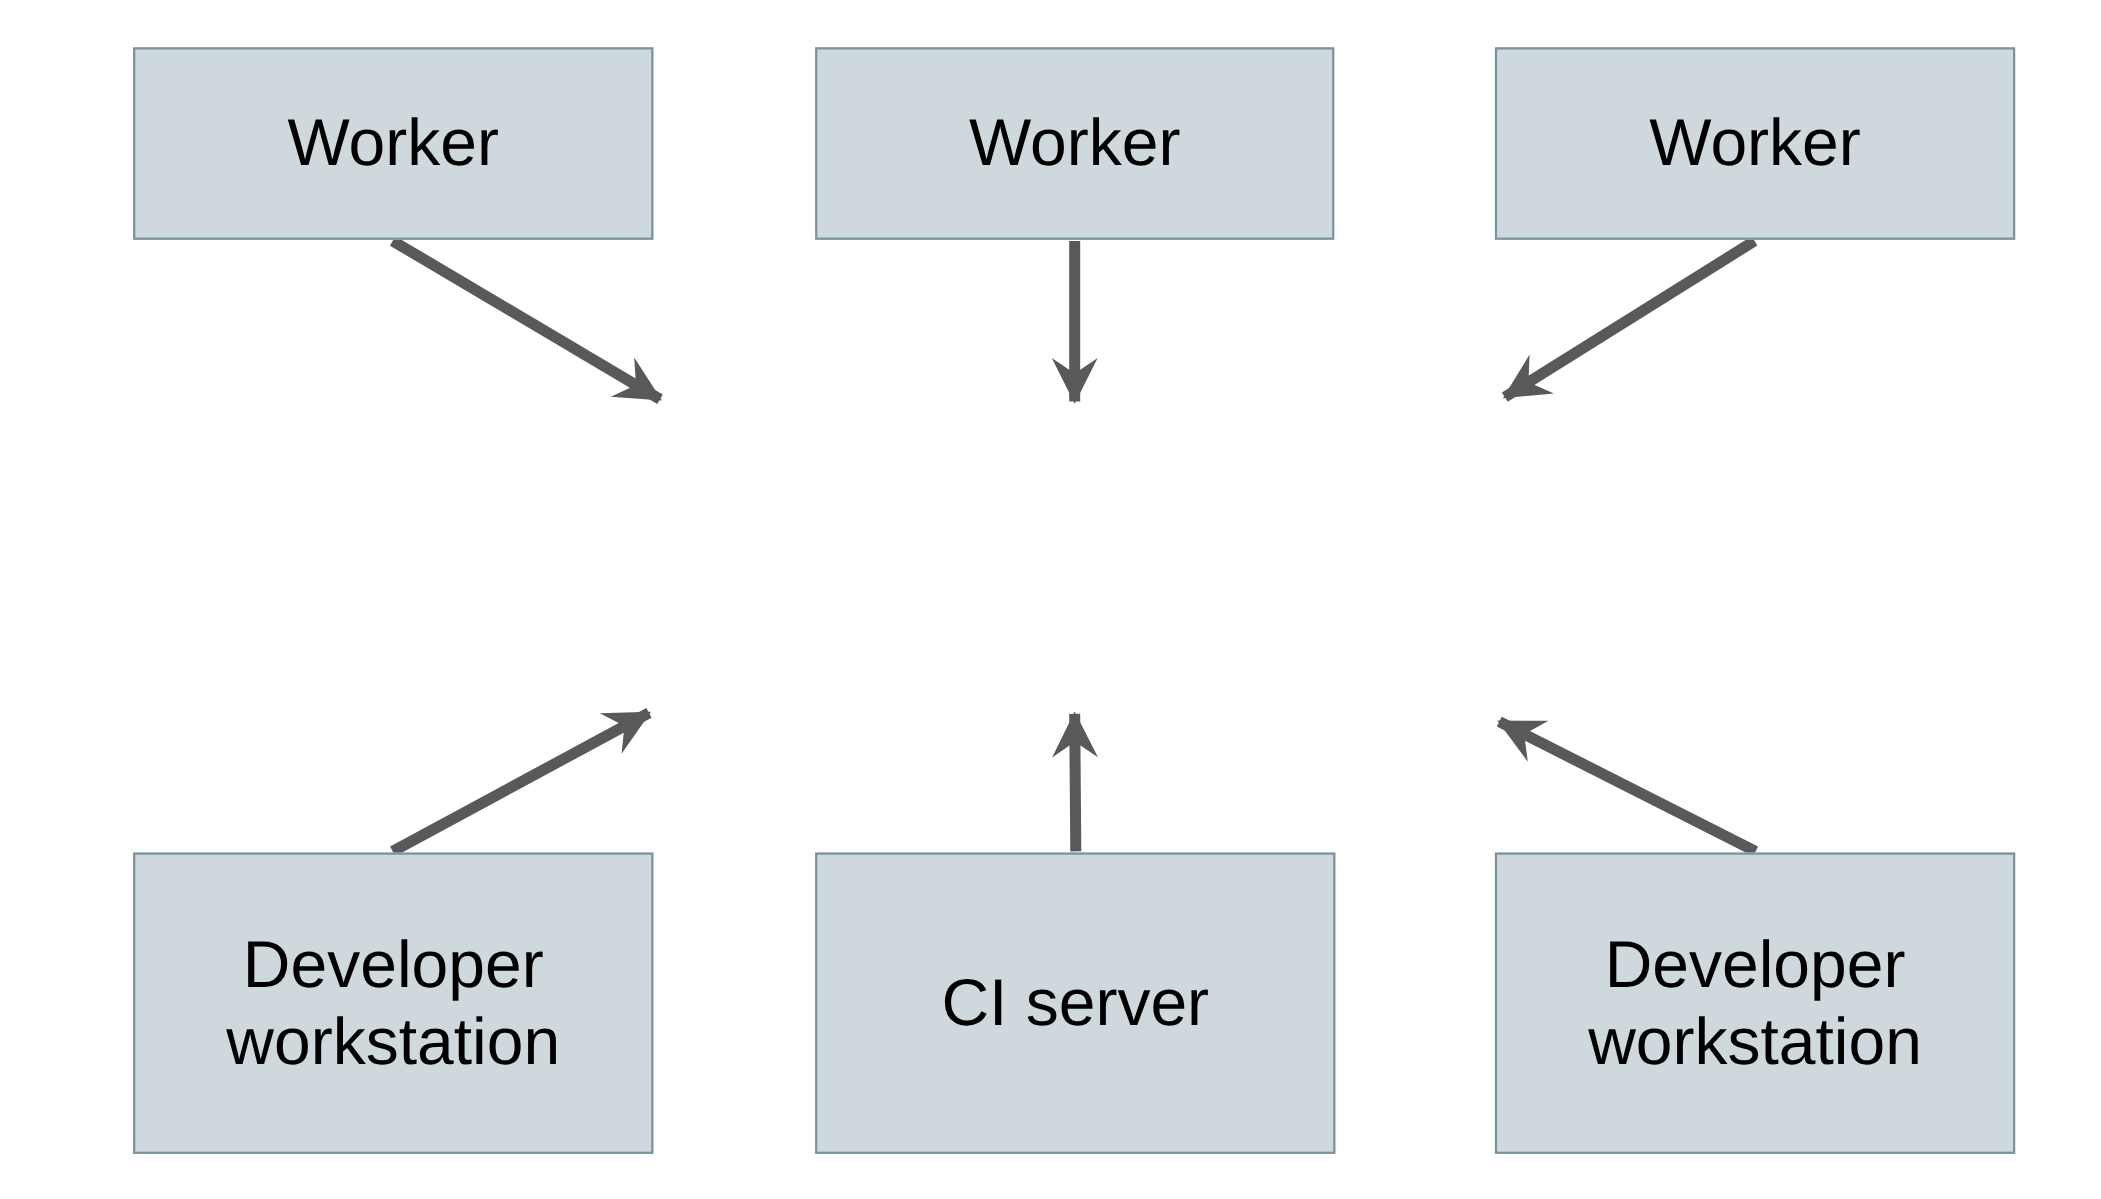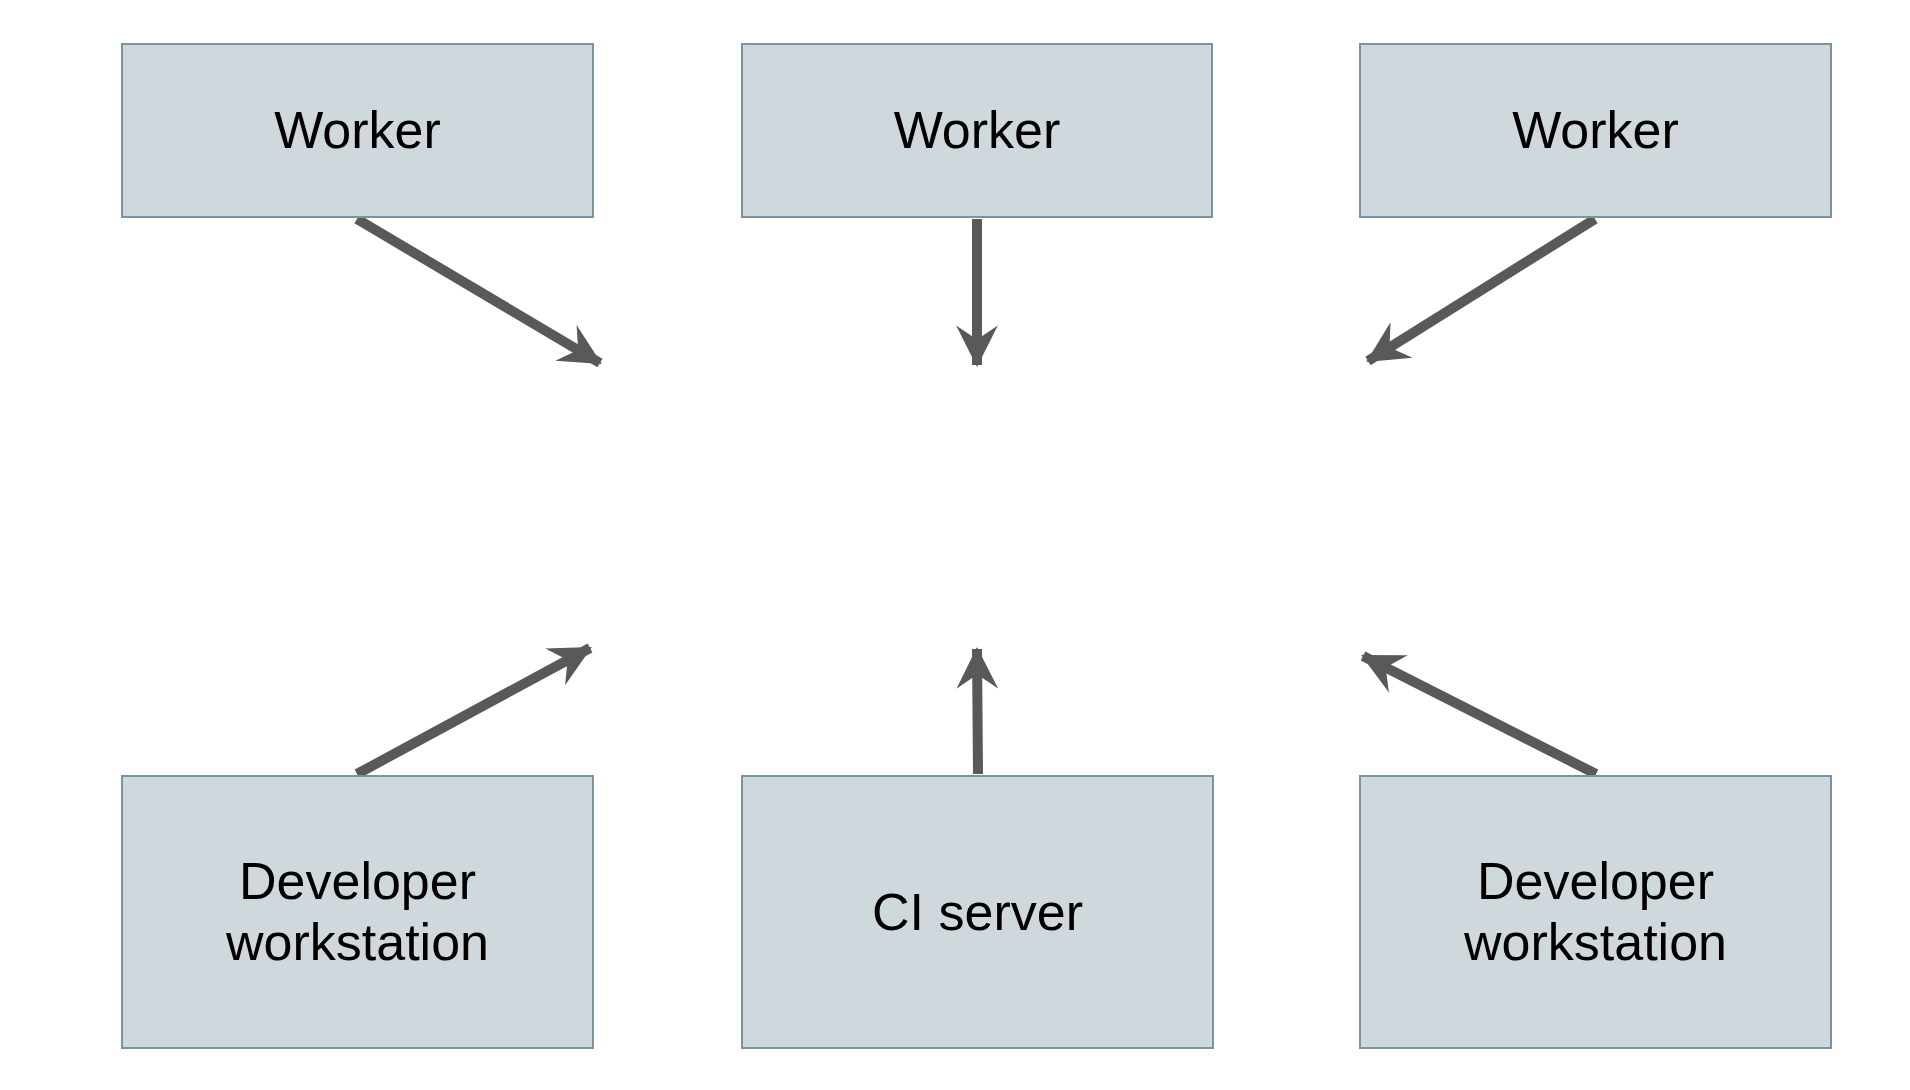"Worker" .node { font-size: 52px -> 60px }
